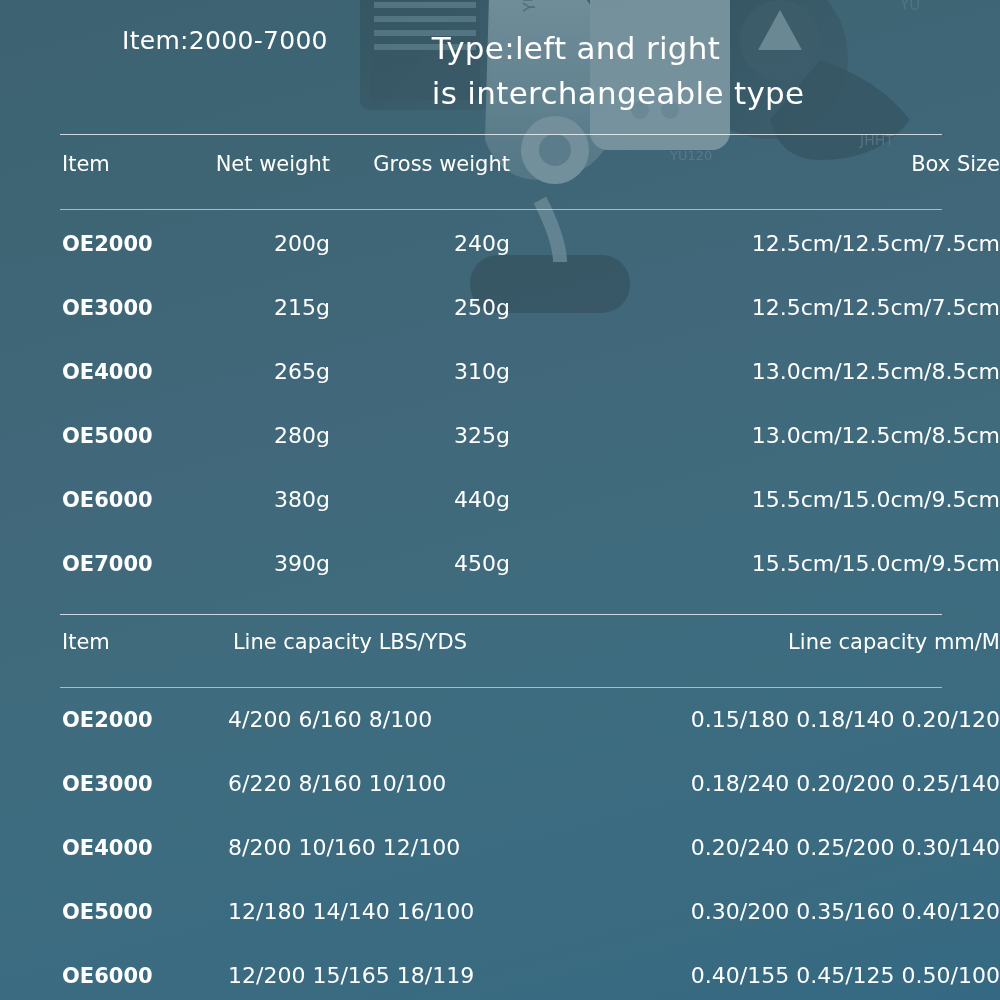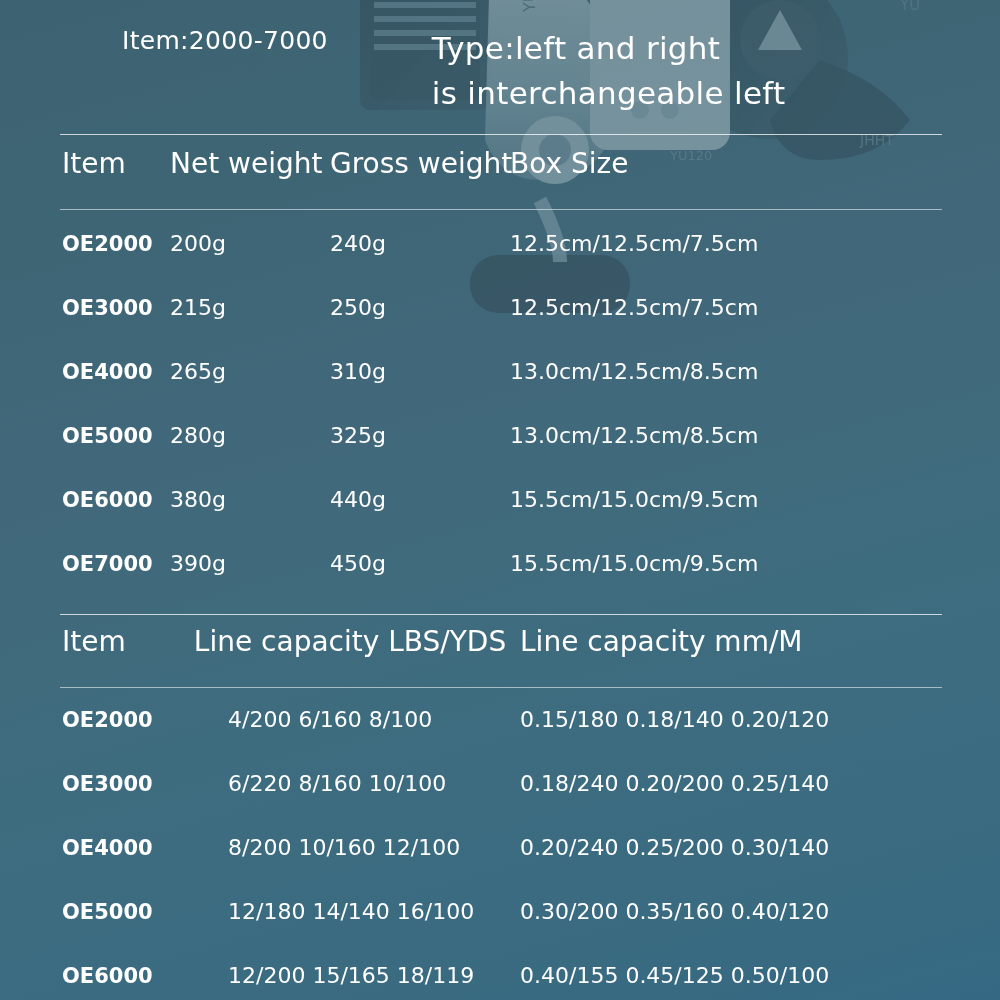"is interchangeable left" div { text: left -> type }
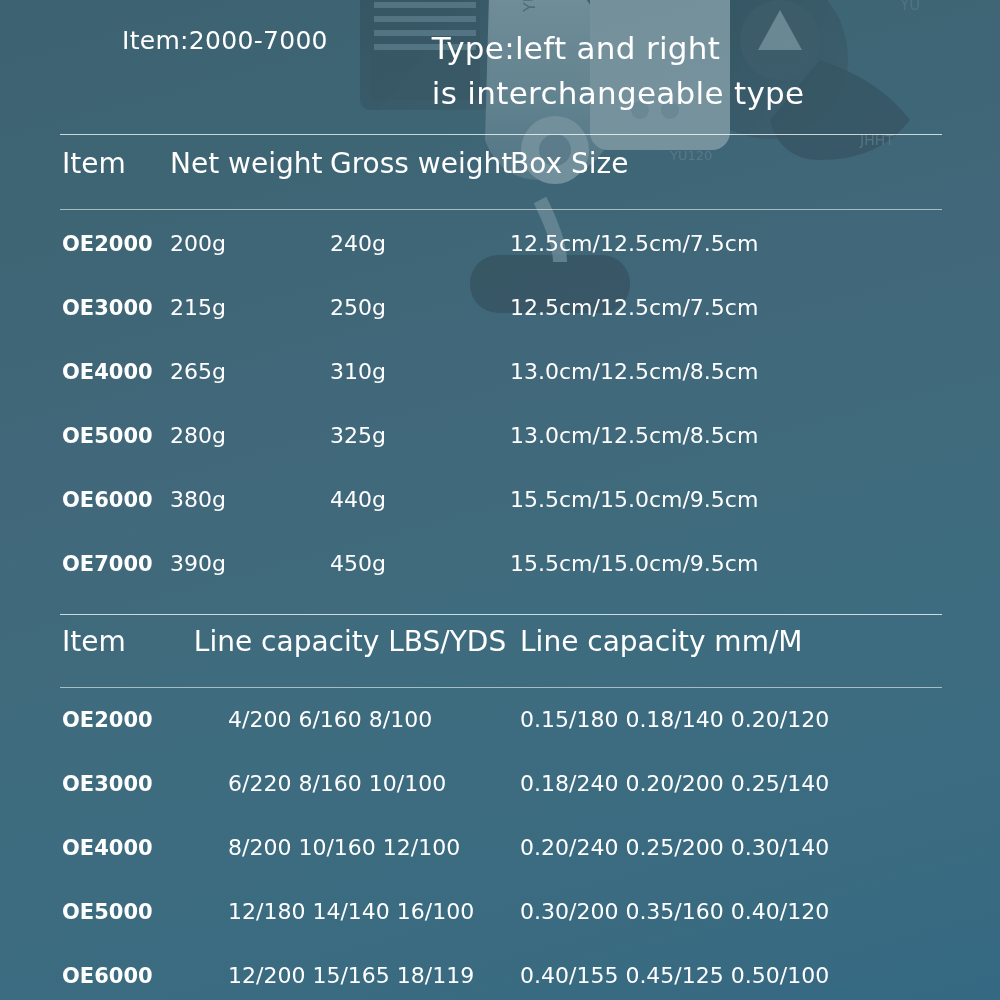"Item" thead th { font-size: 28px -> 21px }
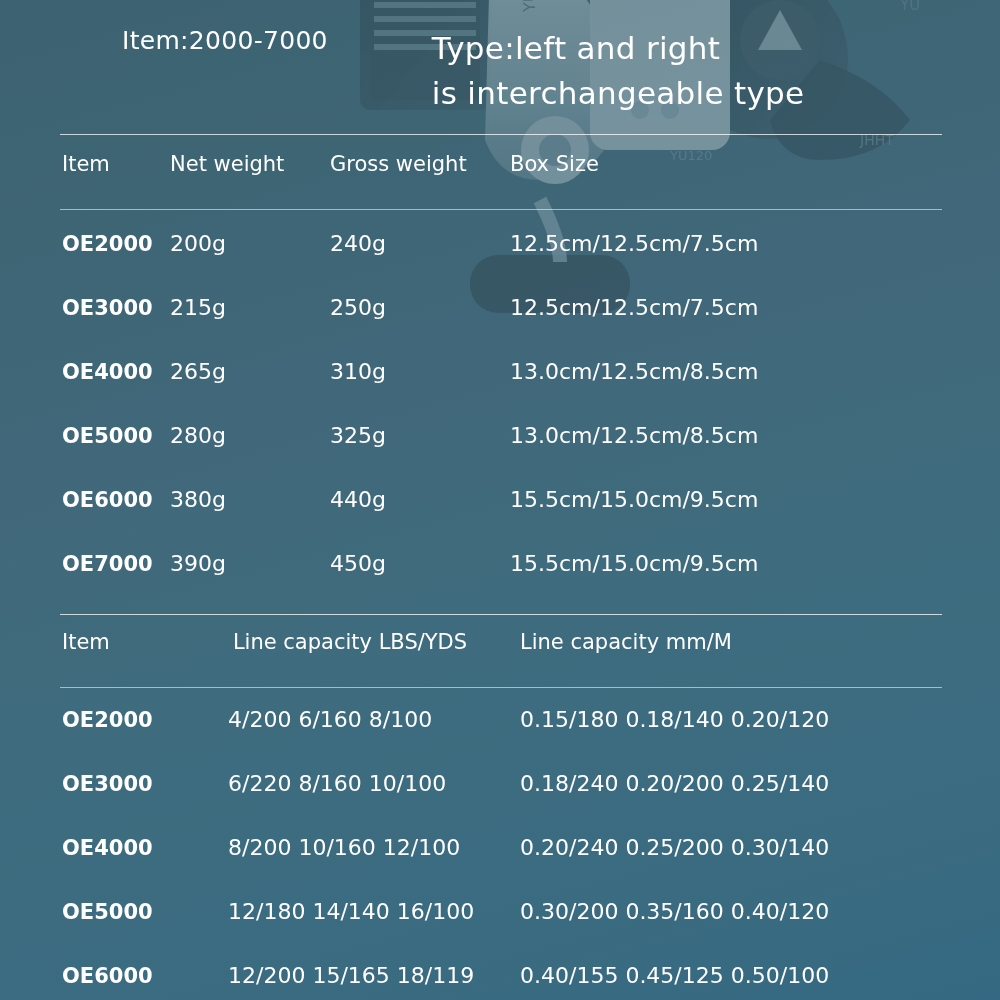"Net weight" th, td { text-align: left -> right }
